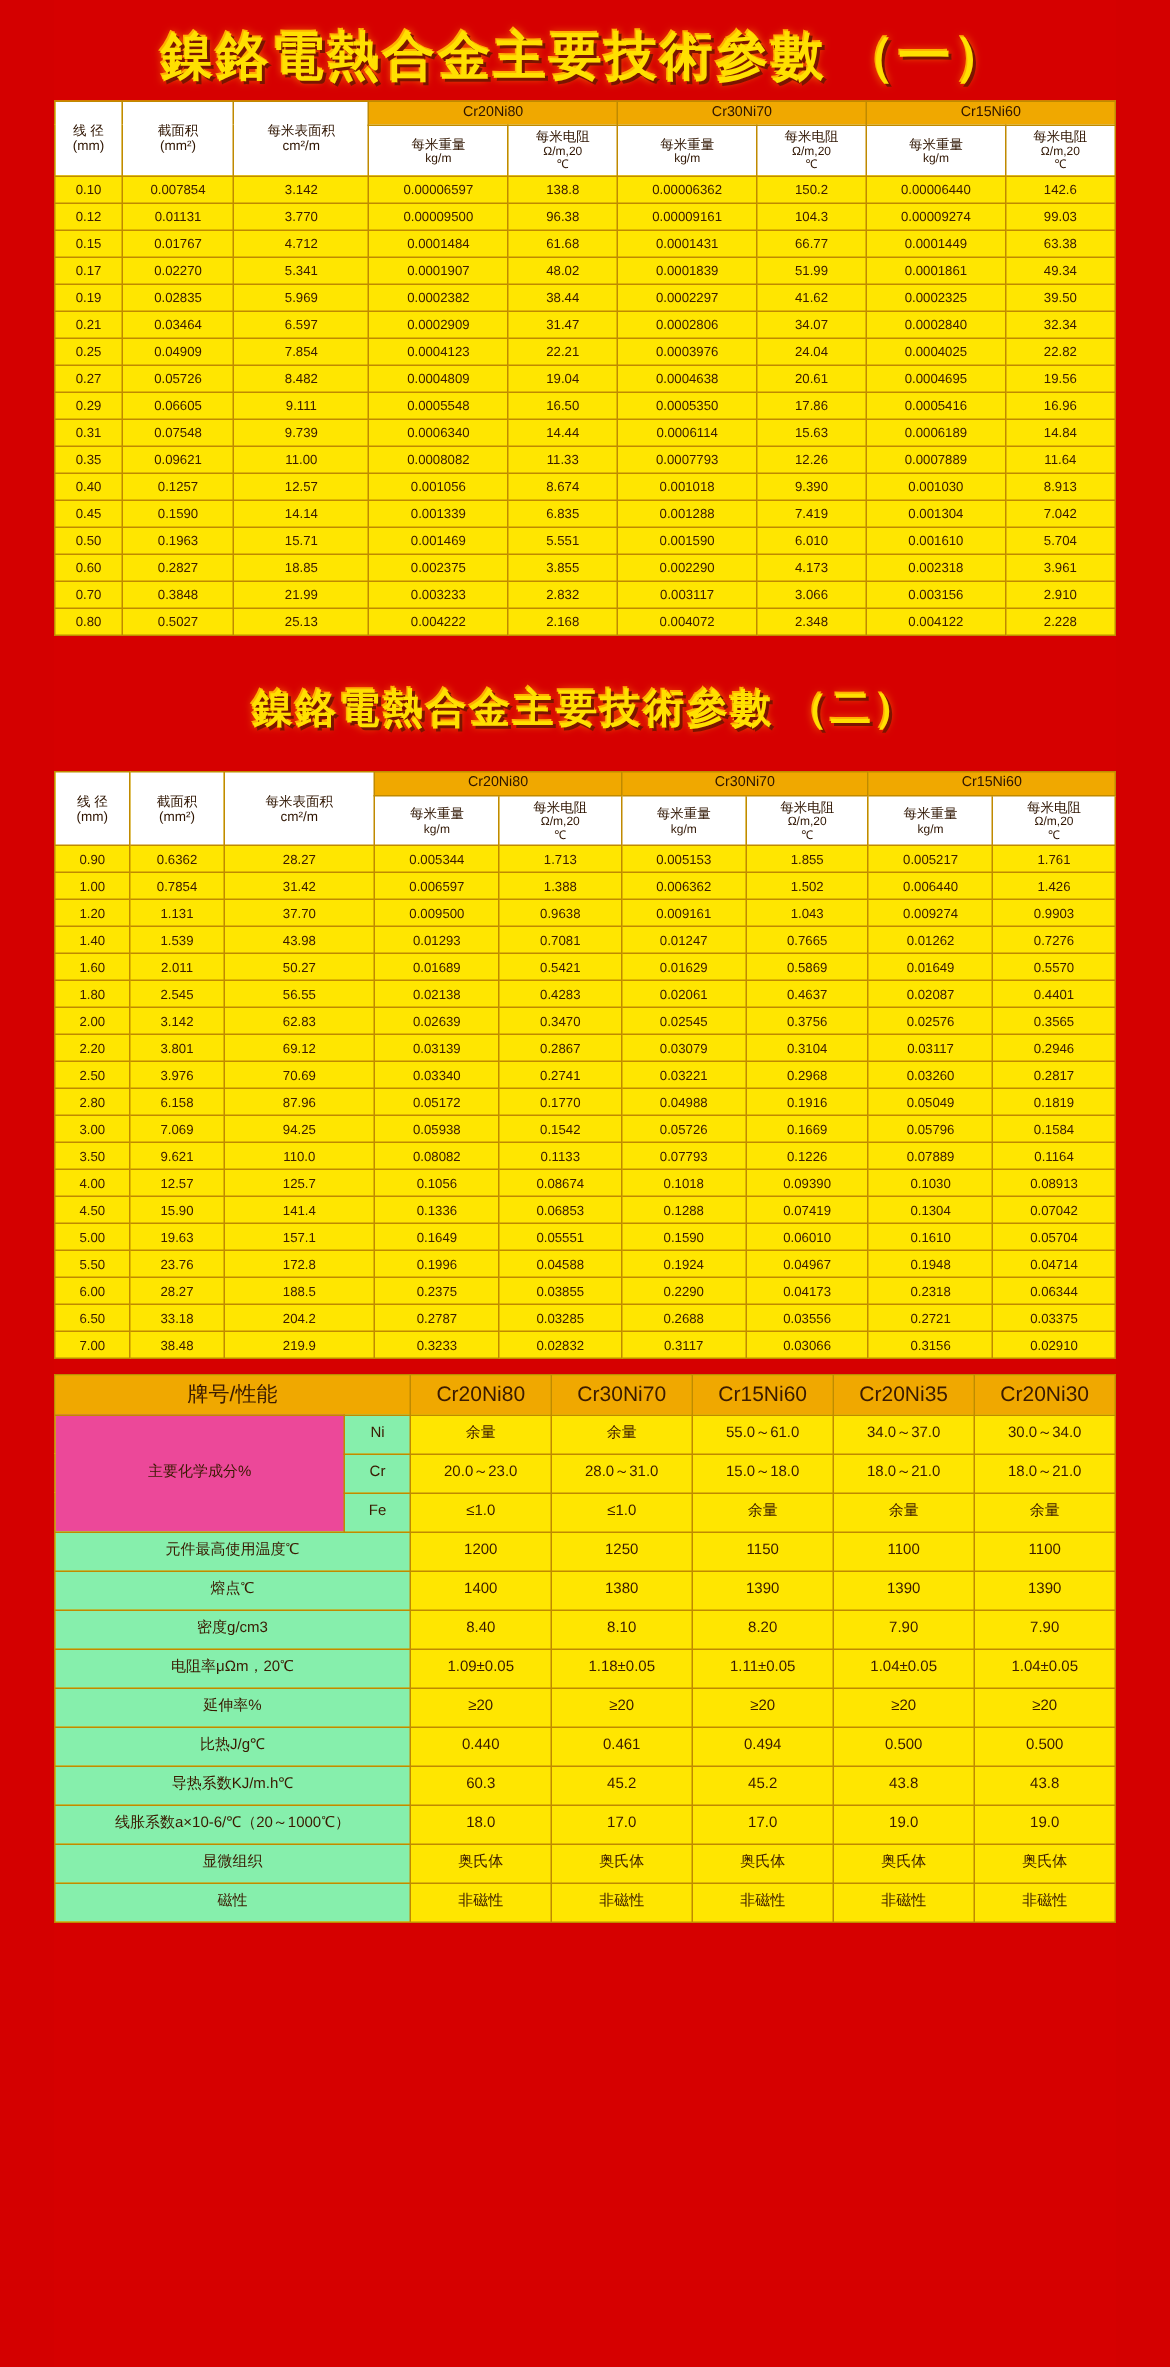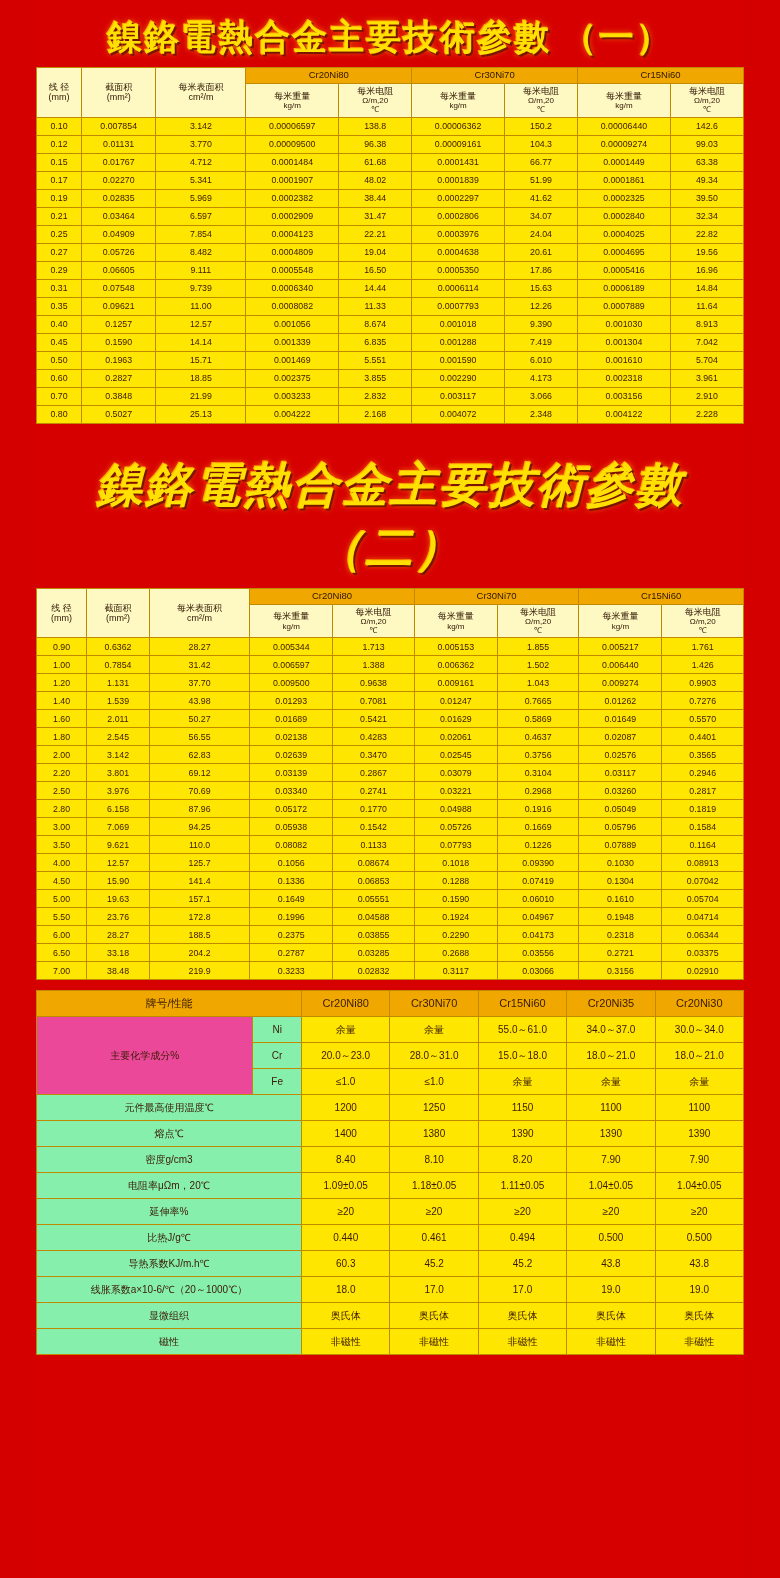"线 径" .spec-table thead th { background: #fef9c3 -> #ffffff }
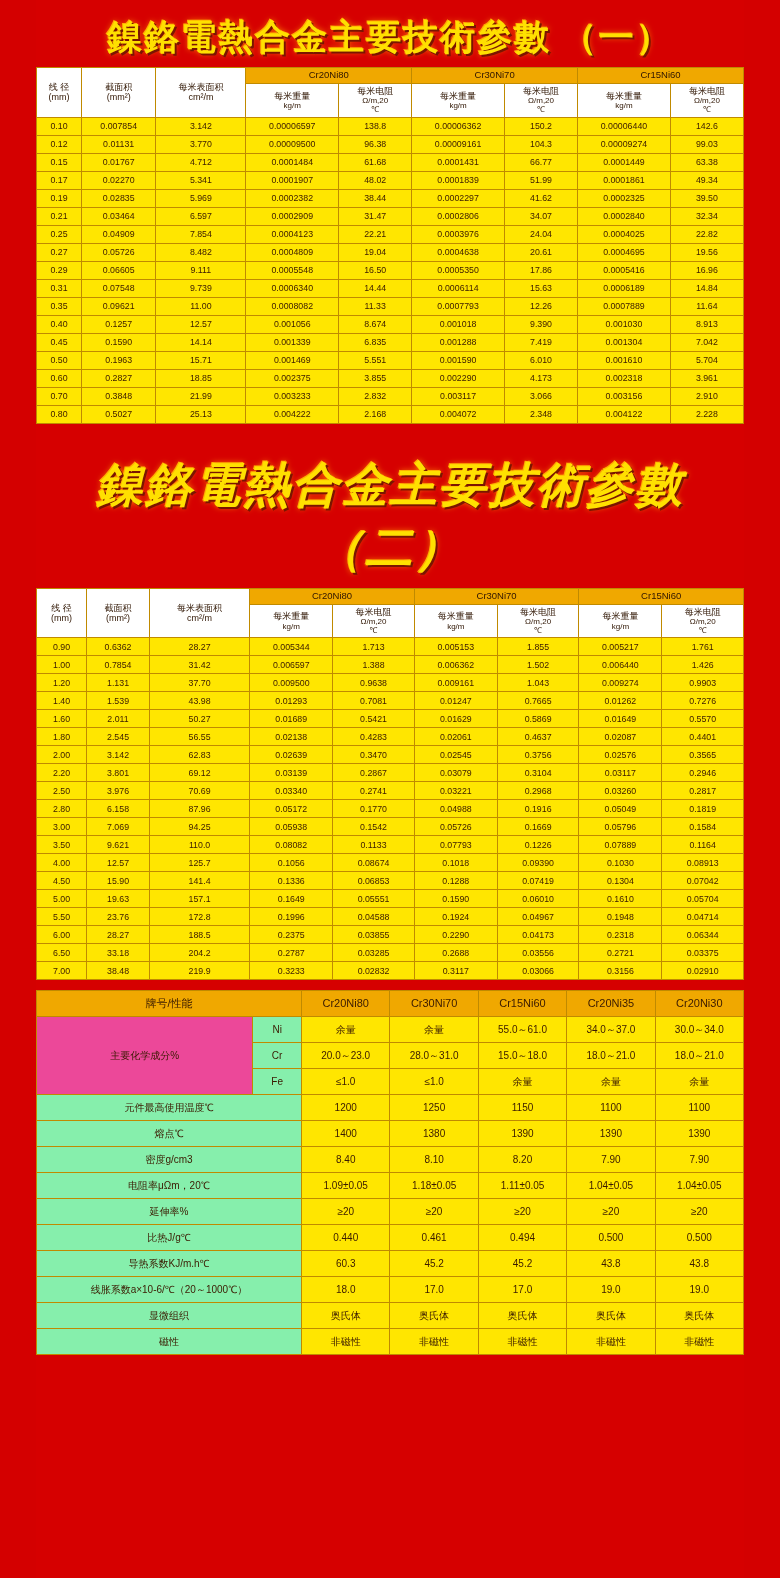"鎳鉻電熱合金主要技術參數 （二）" .title-2 { font-size: 47px -> 27px; font-style: italic -> none; padding-bottom: 8px -> 24px }
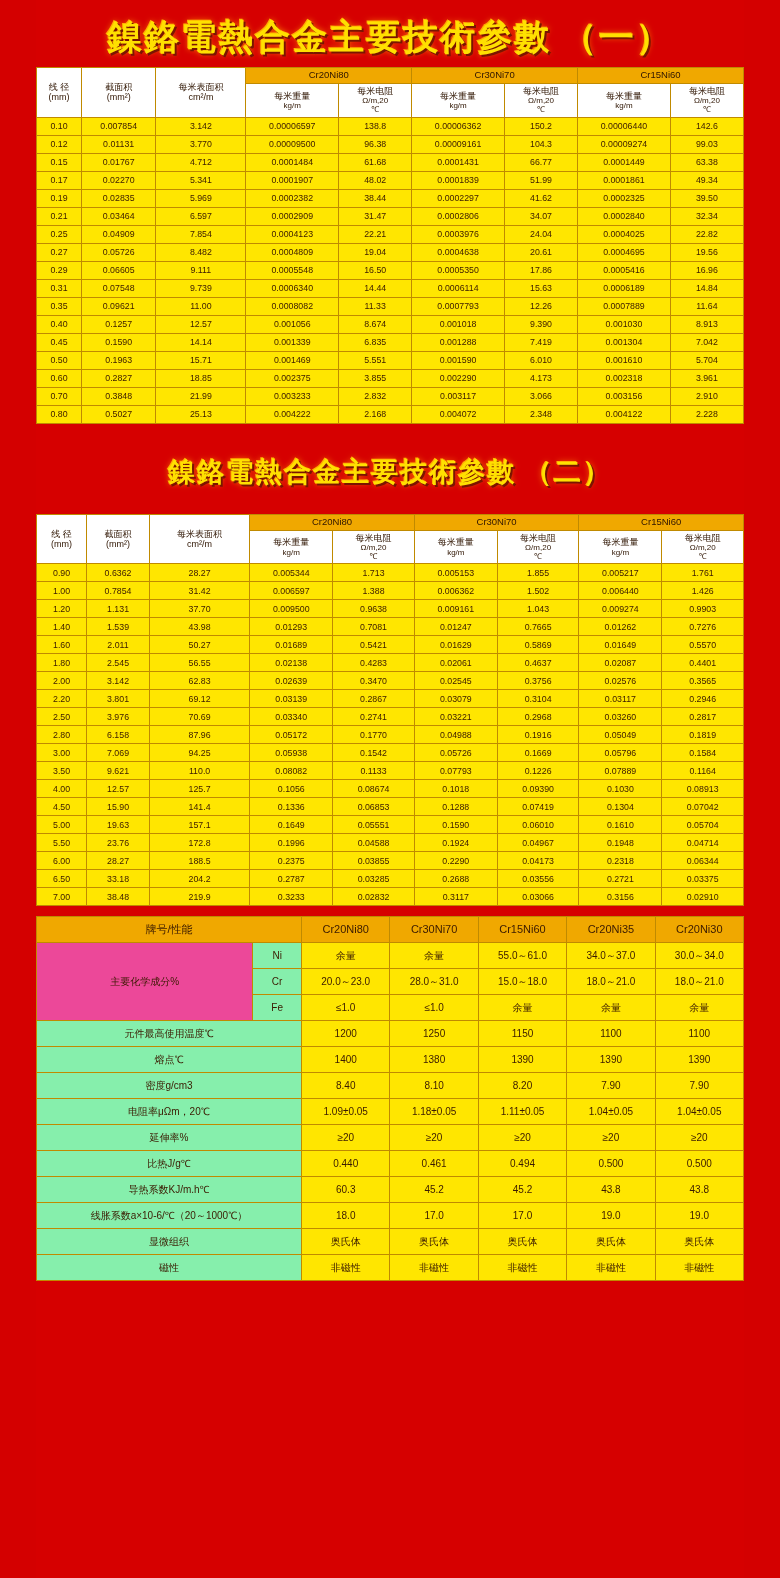"牌号/性能" .phys-table thead th { font-size: 11px -> 14px }
